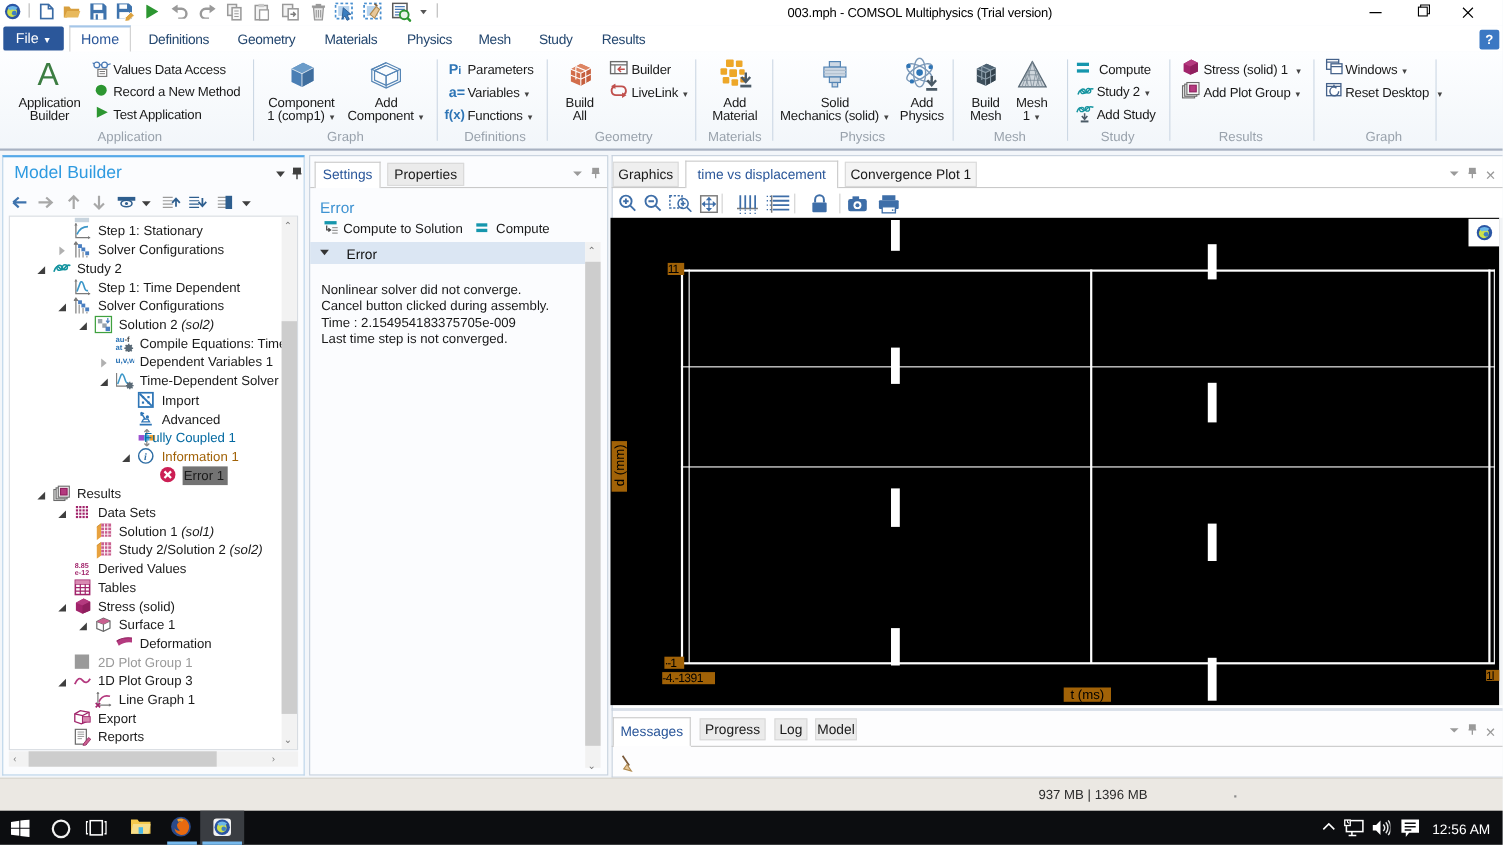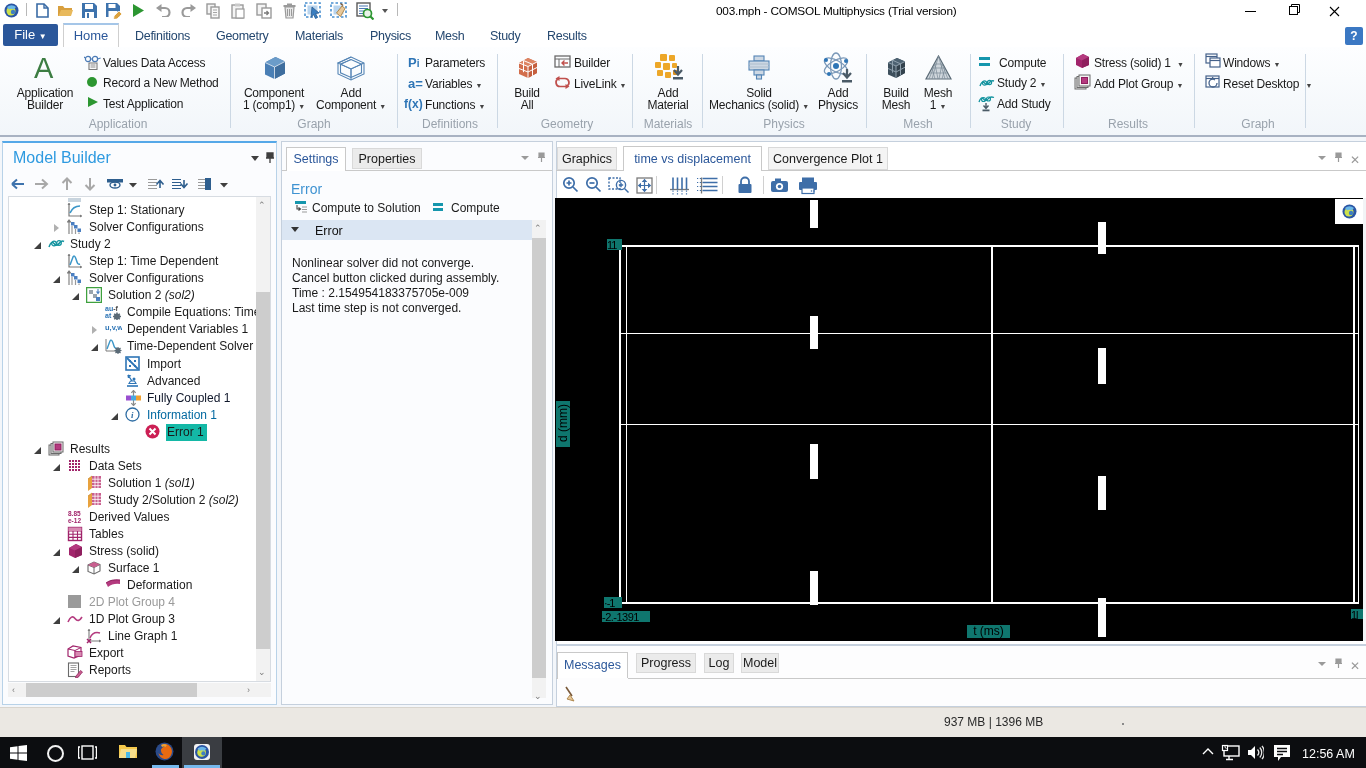"11" .chip { background: #0f766e -> #a16207 }
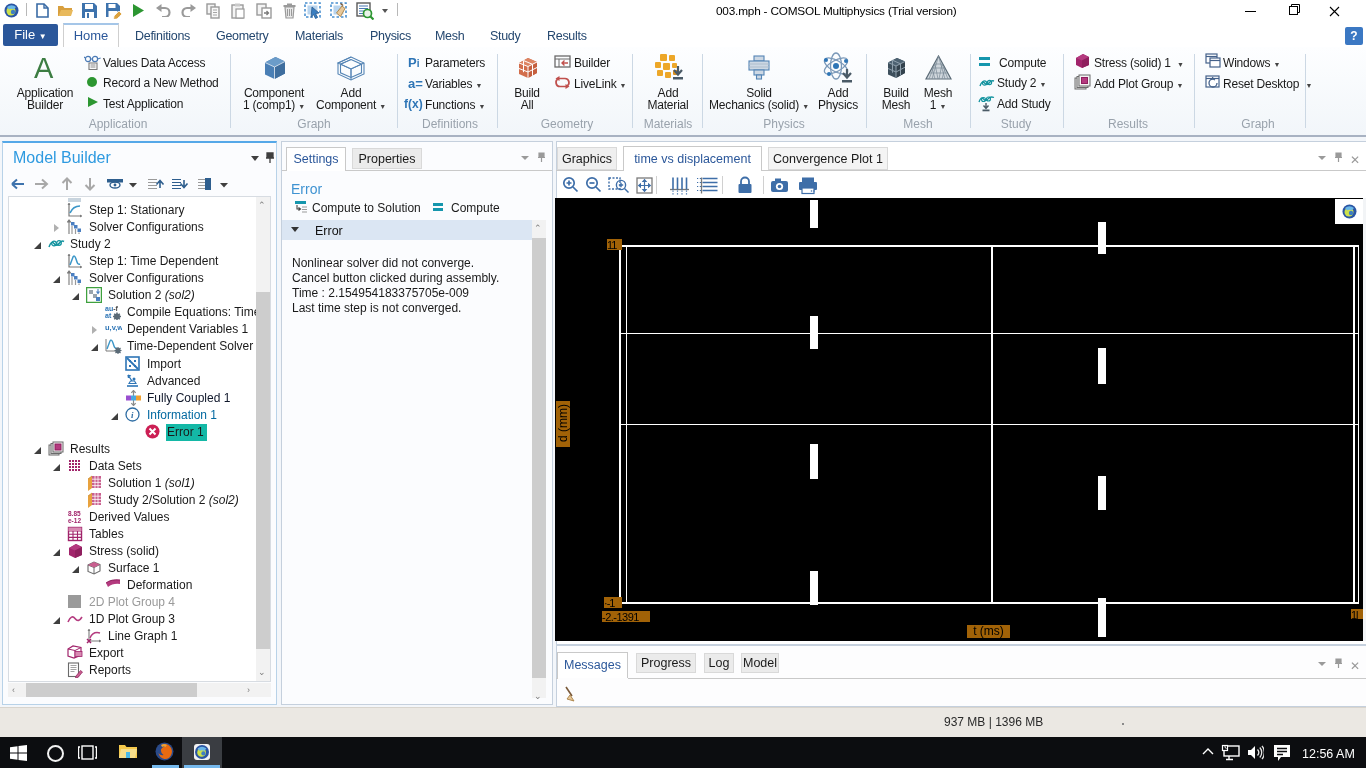"Fully Coupled 1" span.a { color: #0f172a -> #0369a1; left: 146px -> 130px }
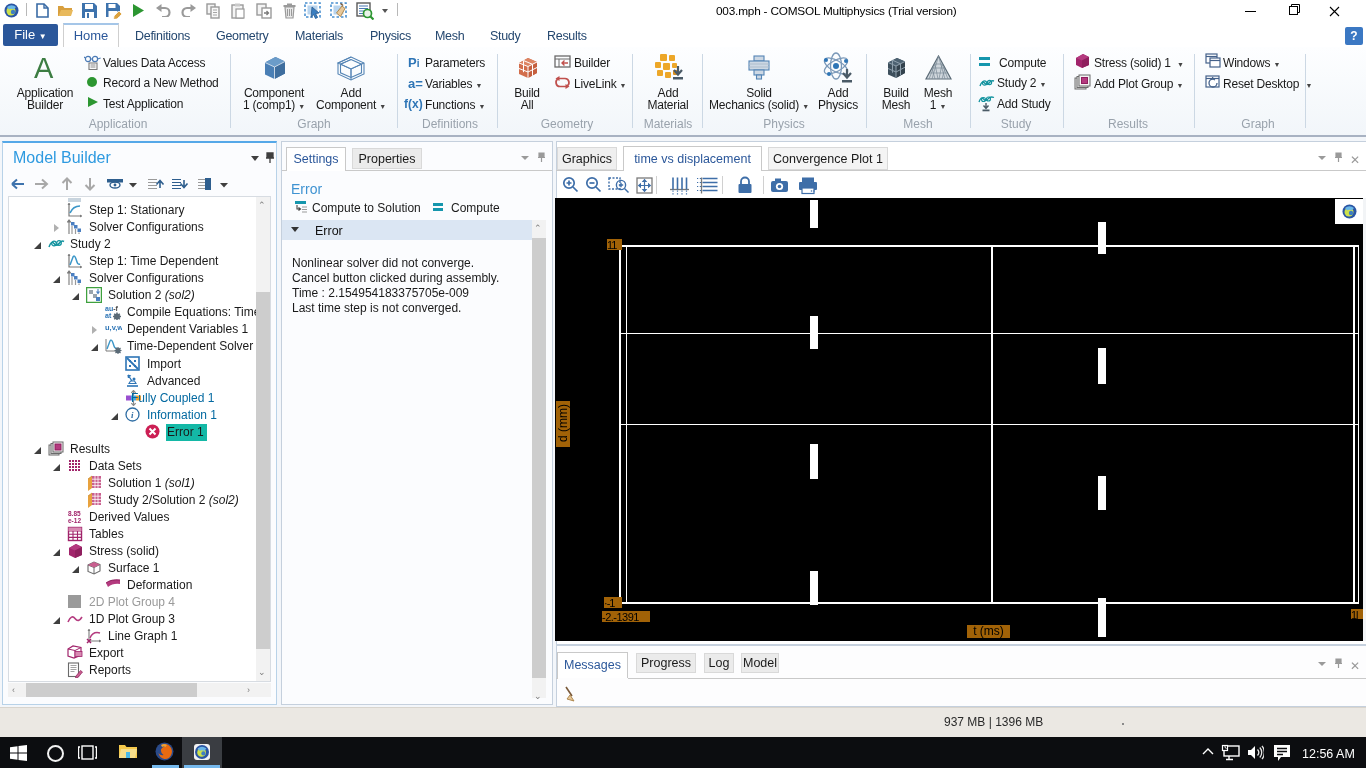"Information 1" span.a { color: #0369a1 -> #a16207 }
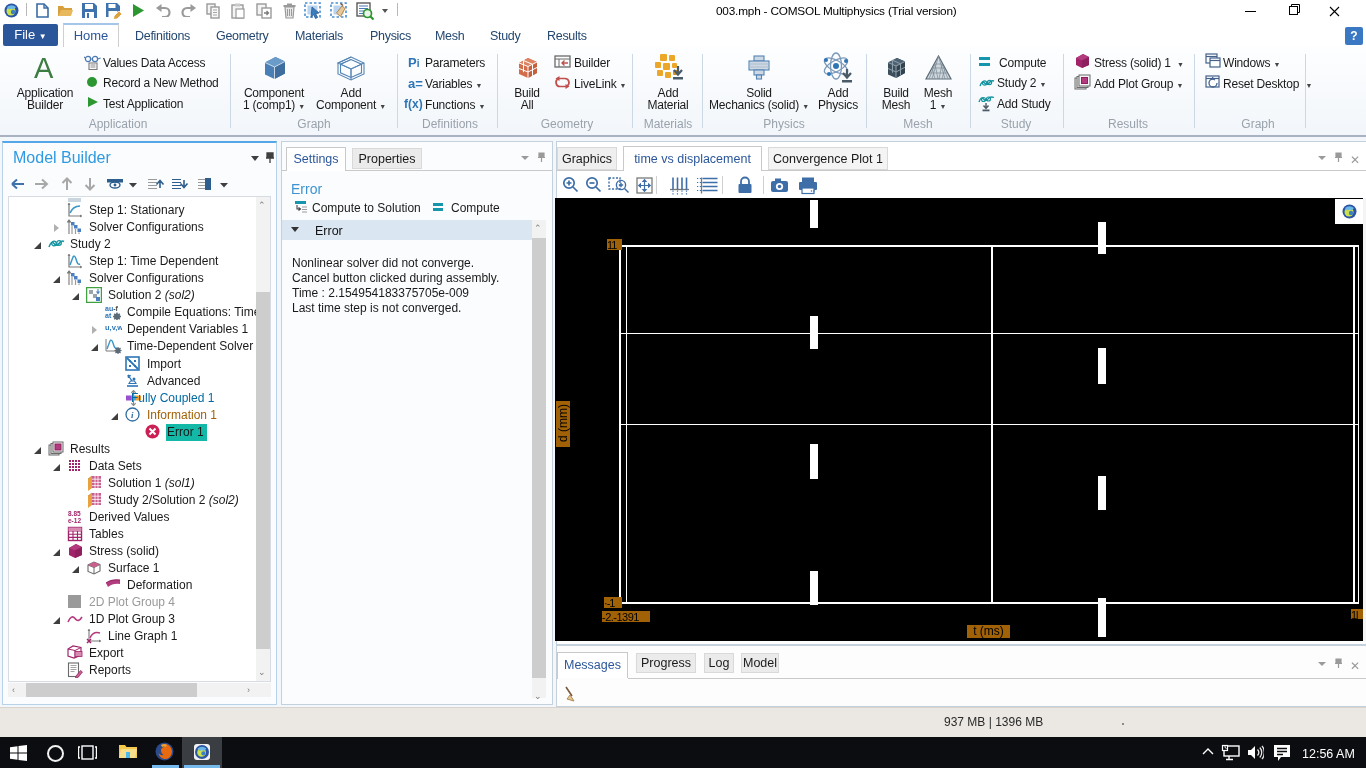"Error 1" span.a { background: #14b8a6 -> #737373 }
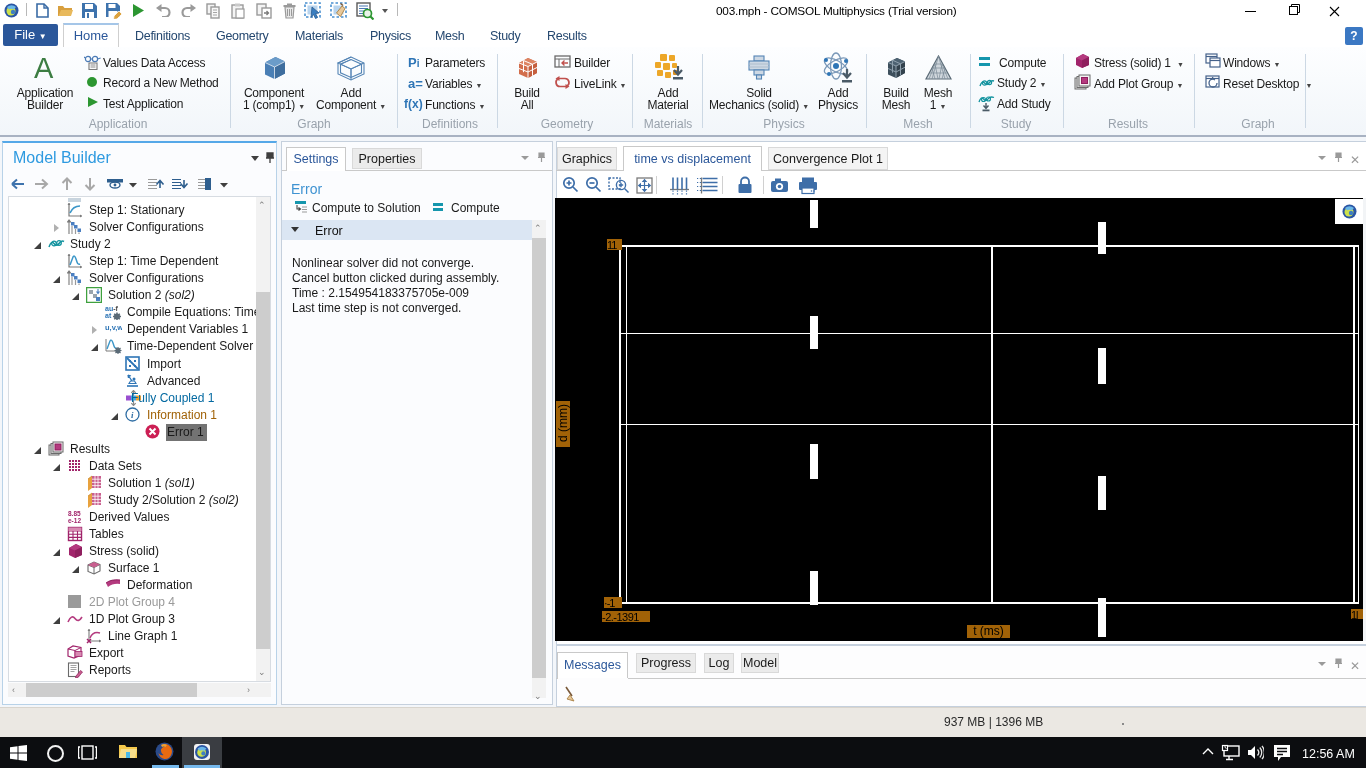"2D Plot Group 4" span.a { text: 4 -> 1 }
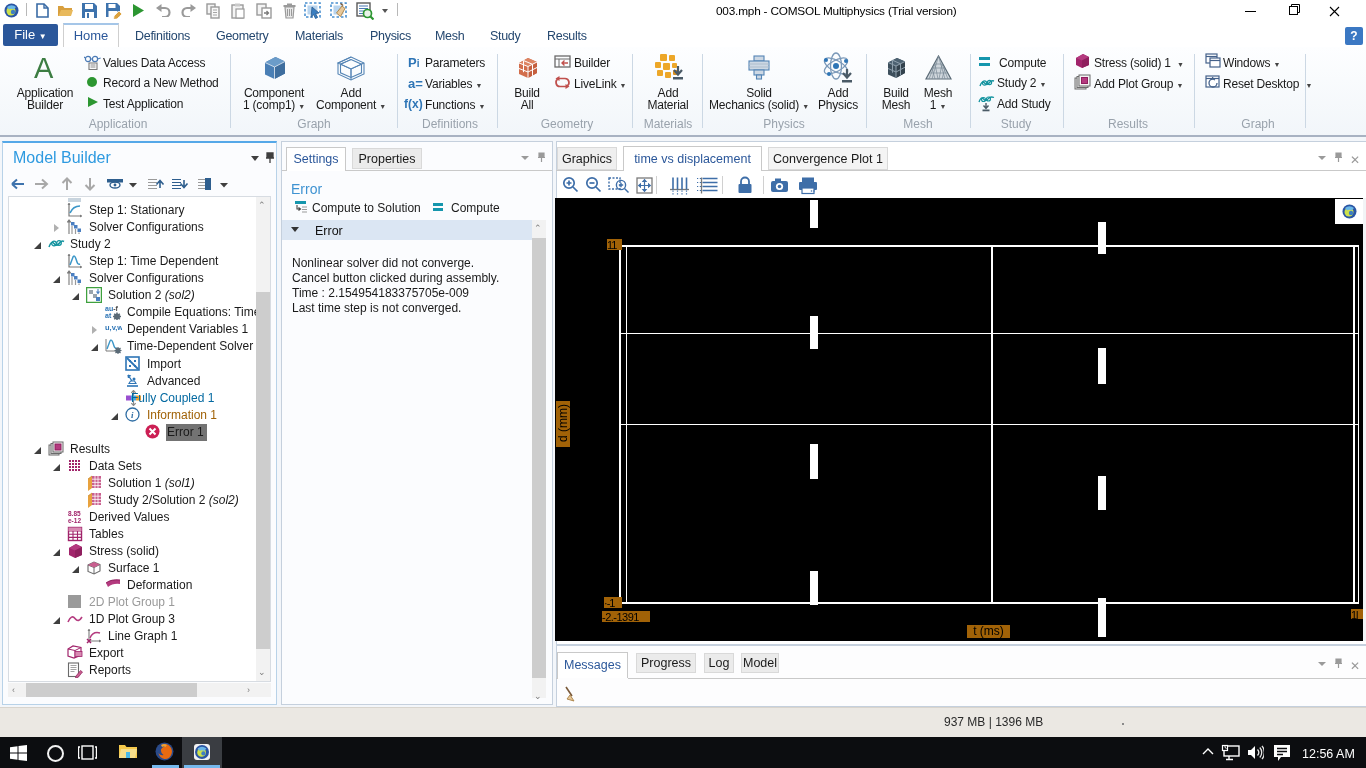"-2.-1391" div.chip { text: -2.-1391 -> -4.-1391 }
